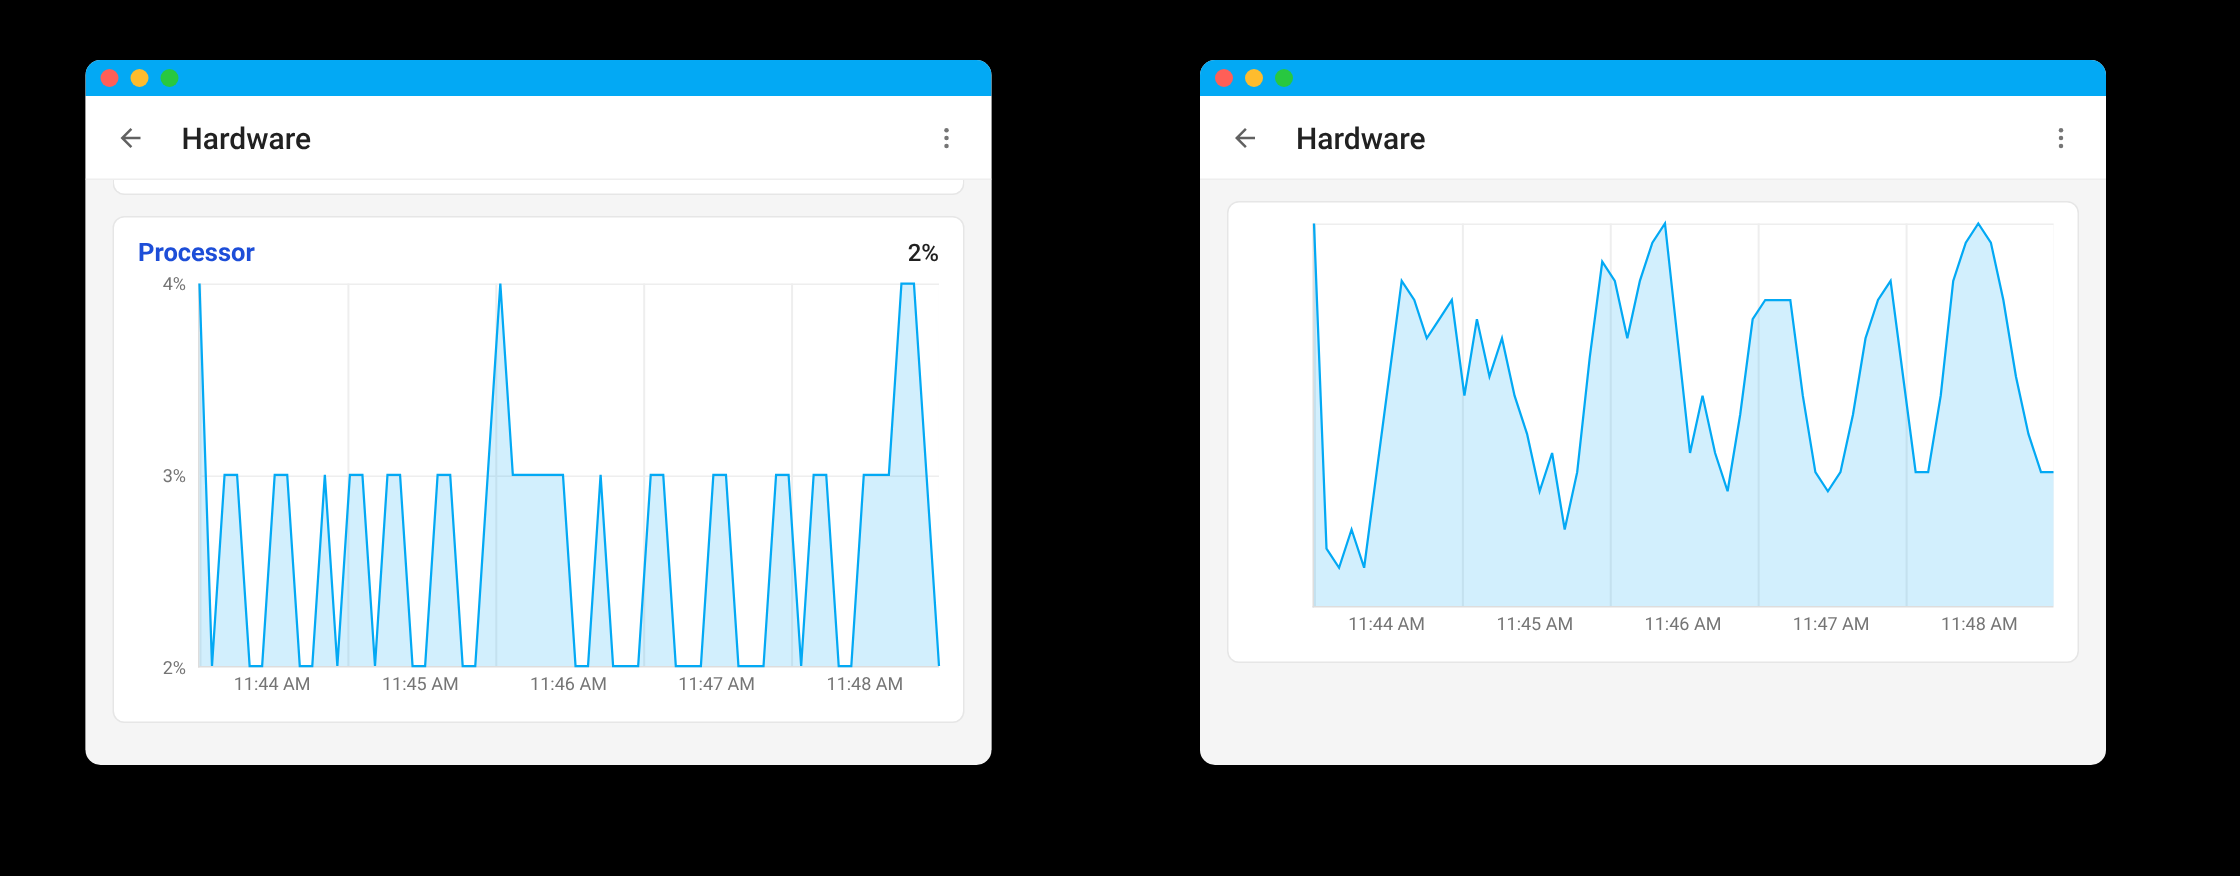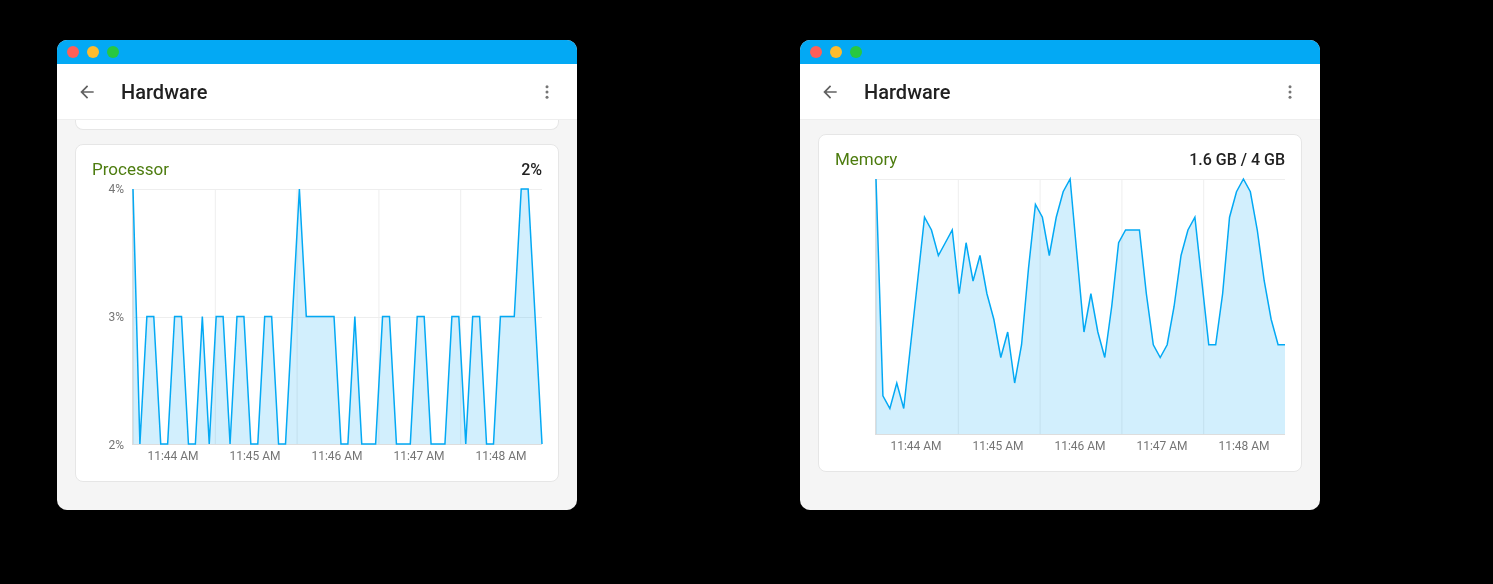"Hardware" .window { width: 520px -> 604px }
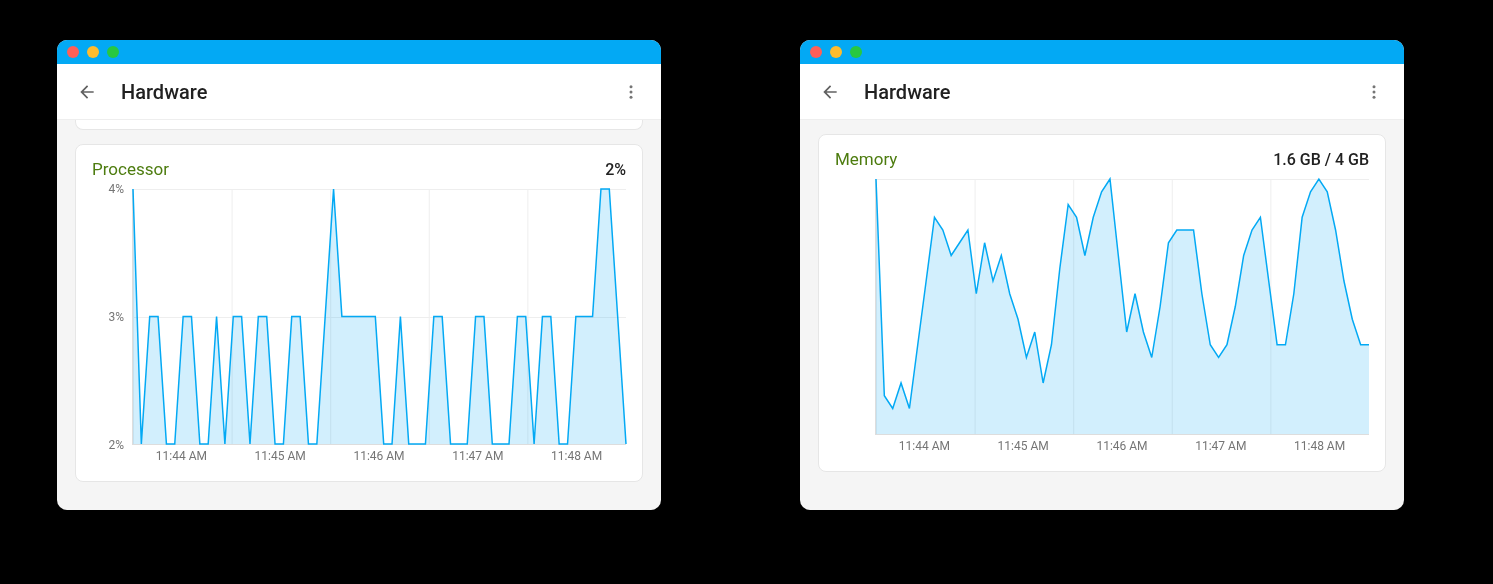"Processor" .card-title { color: #4d7c0f -> #1d4ed8; font-weight: 400 -> 700 }
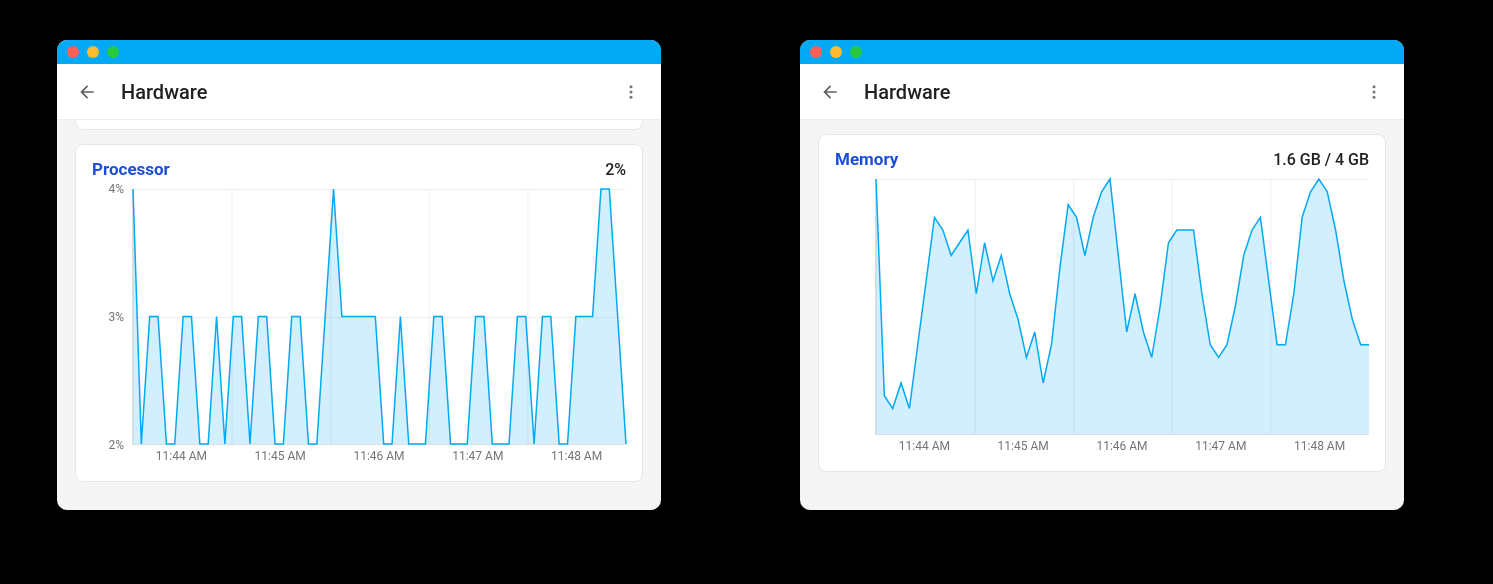"Memory" div.card-header { html: <div> <div>Memory</div> <div>1.6 GB / 4 GB</div> </div> -> none }
